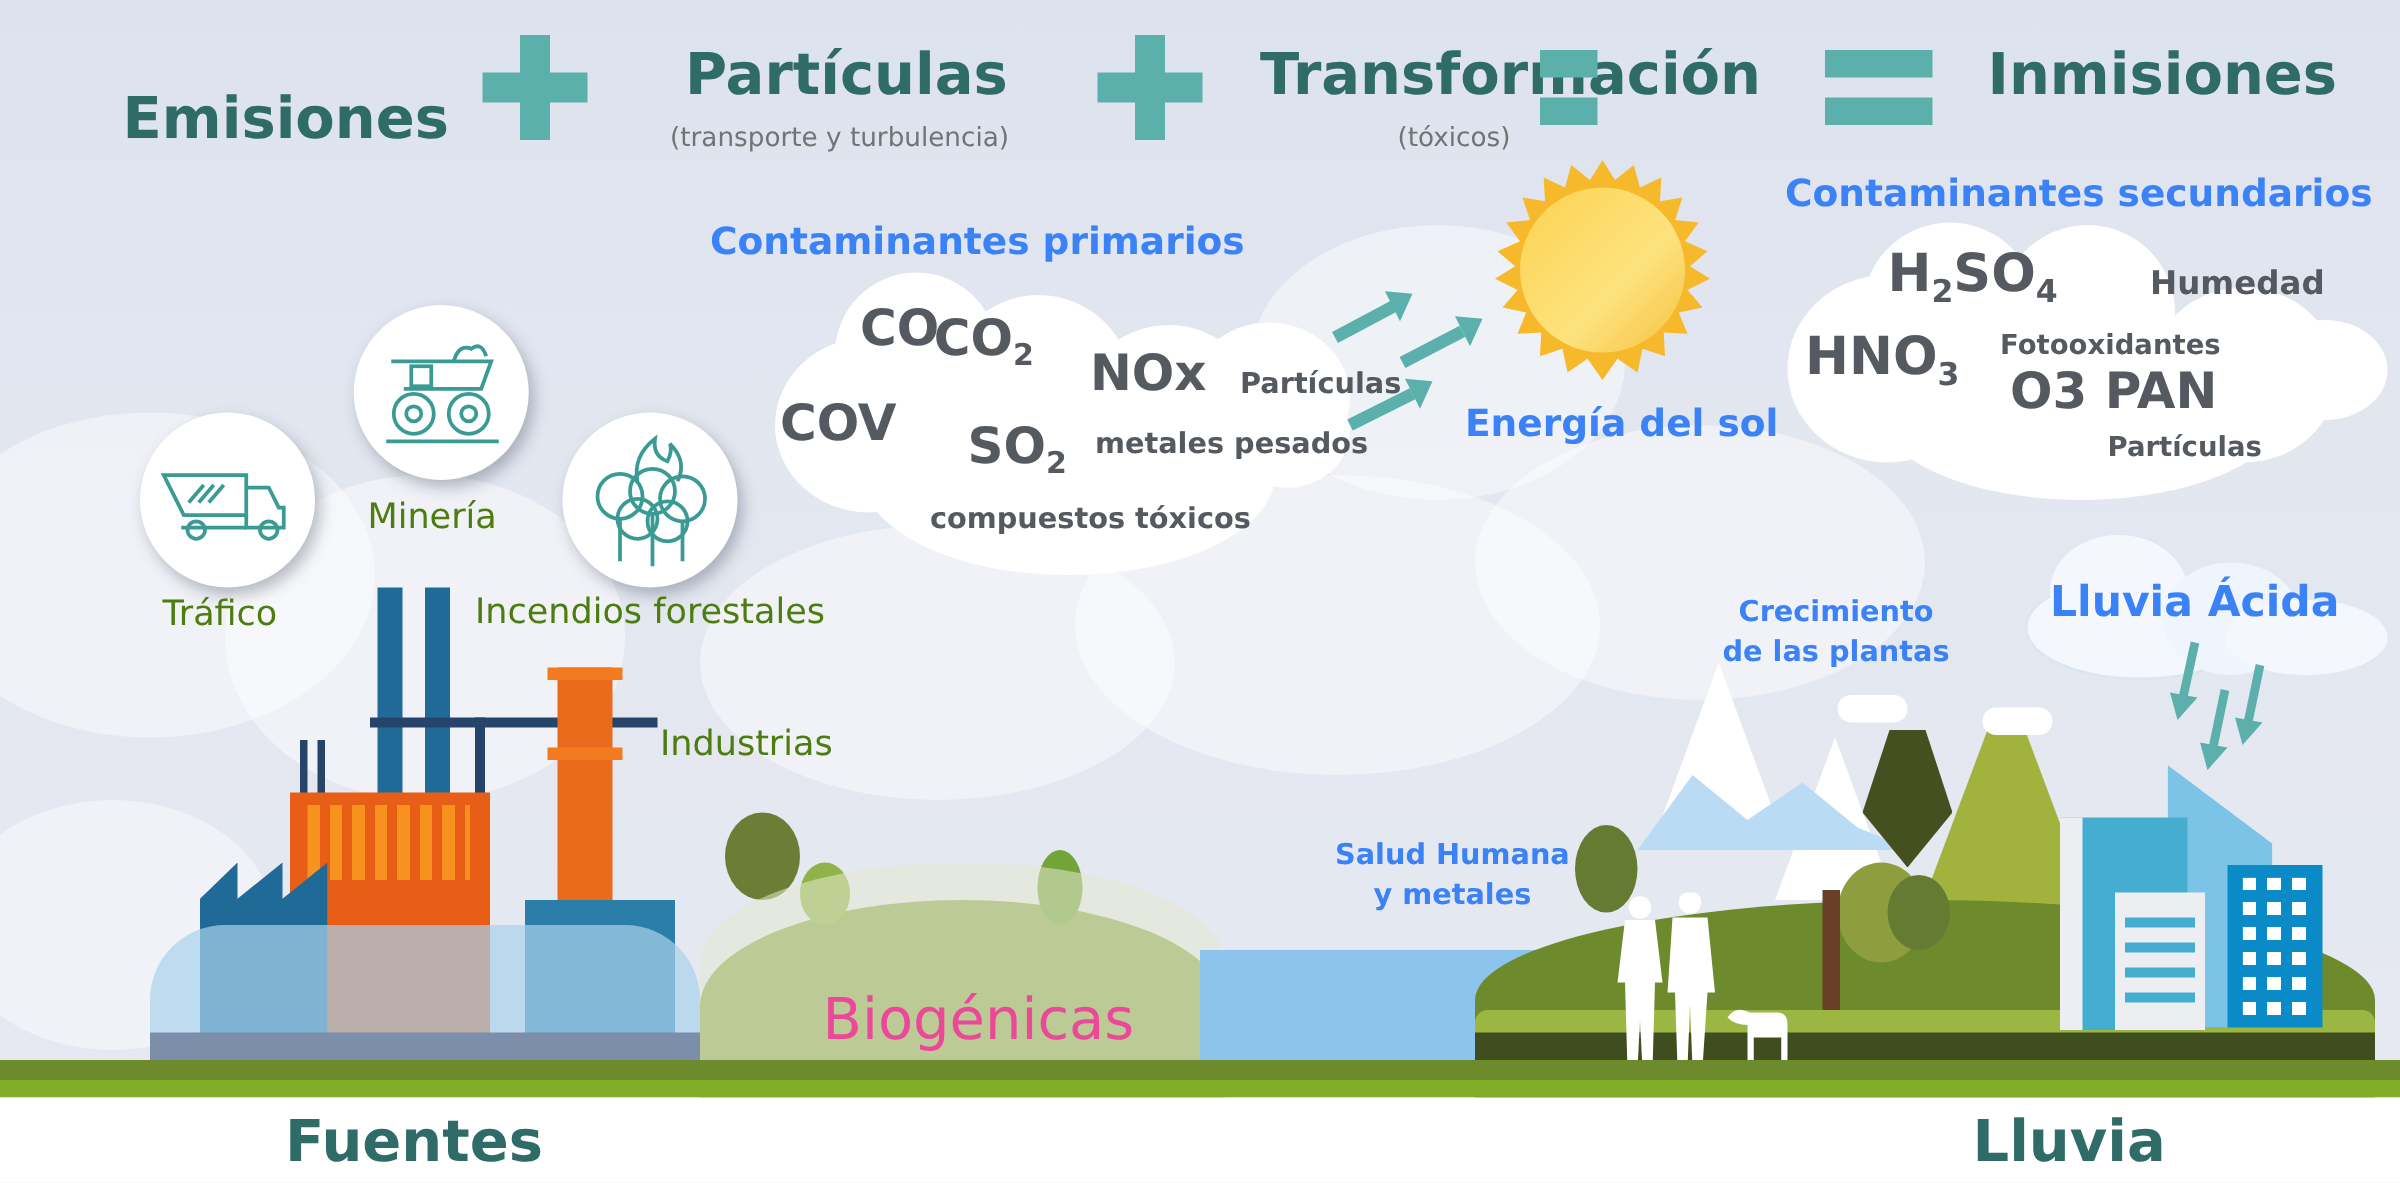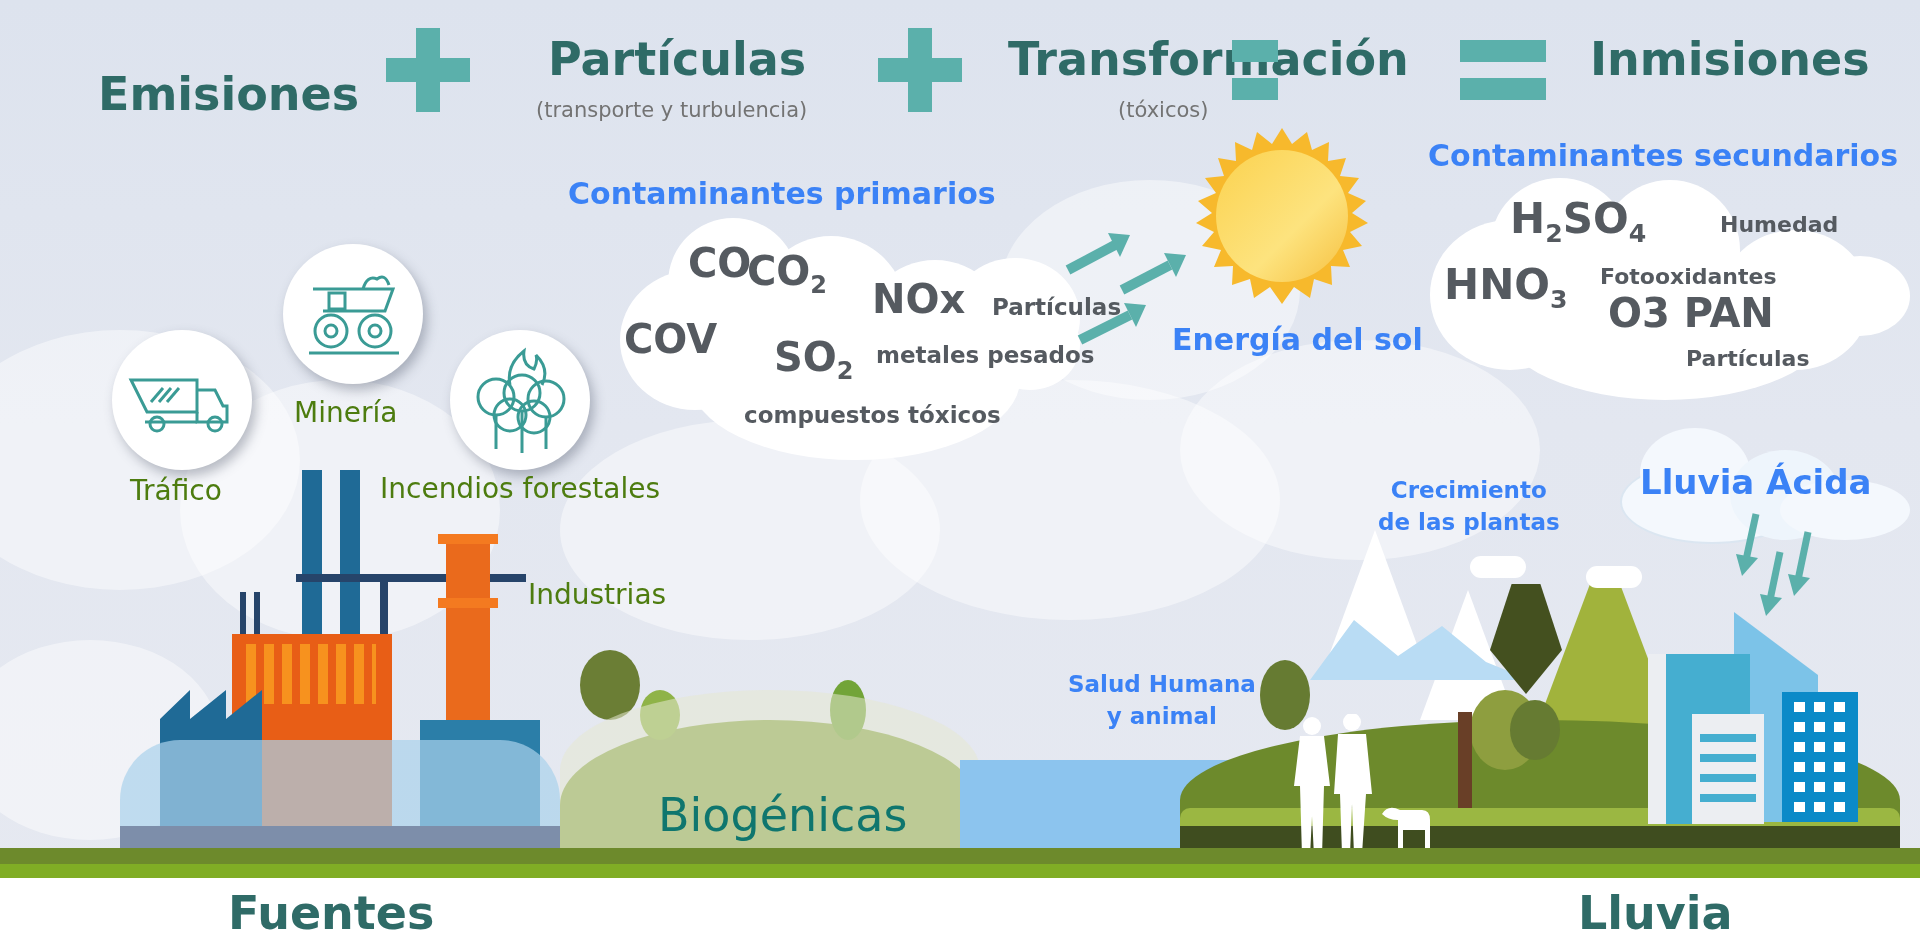"Humedad" div.abs { font-size: 22px -> 26px }
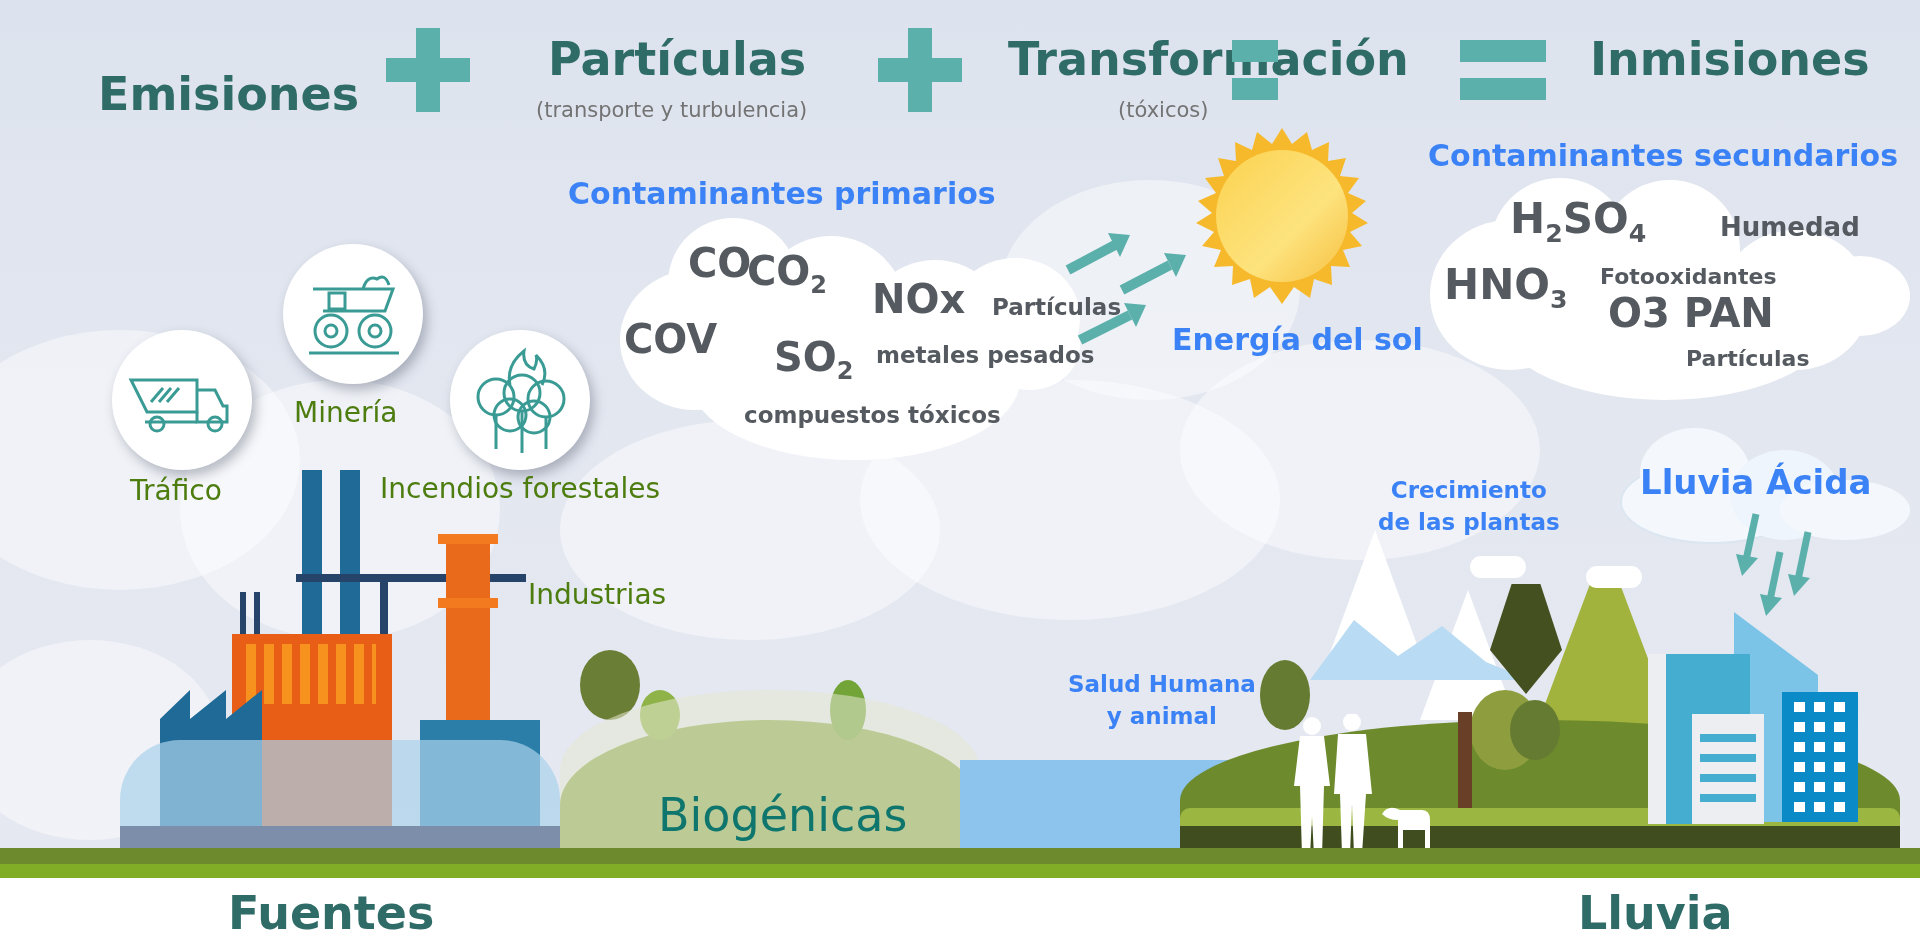"y animal" div { text: animal -> metales }
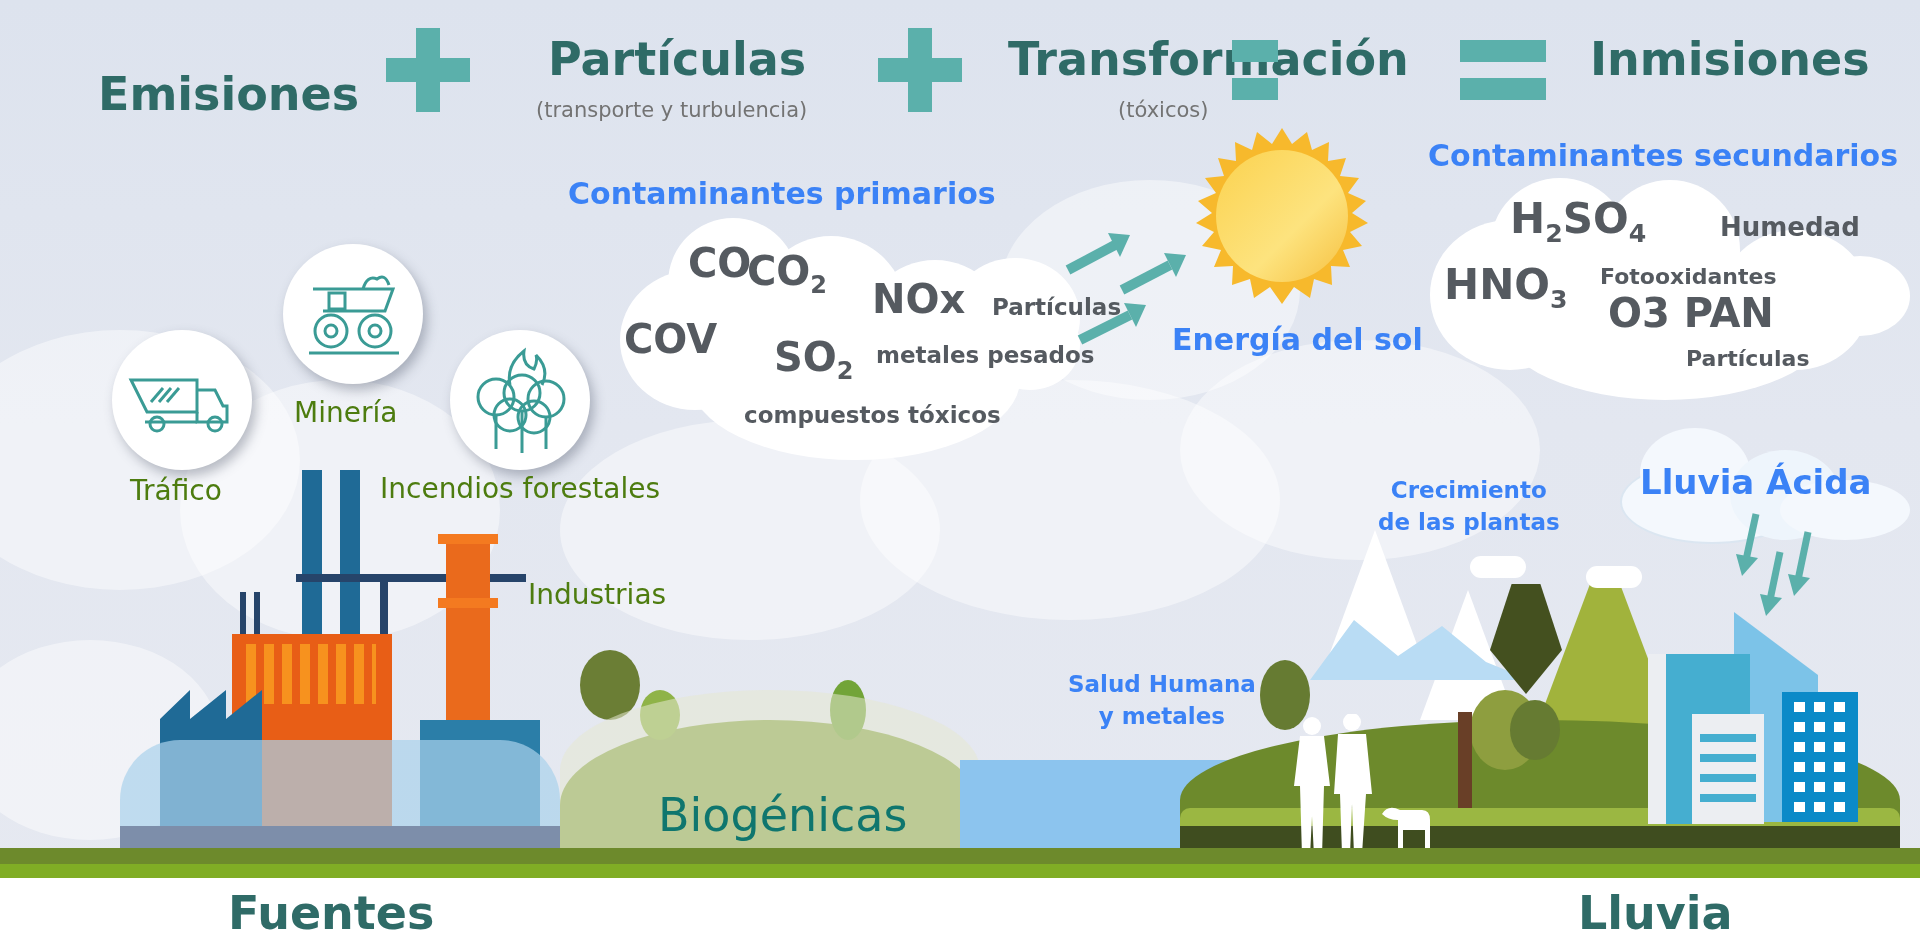"Biogénicas" div.abs { color: #0f766e -> #ec4899 }
